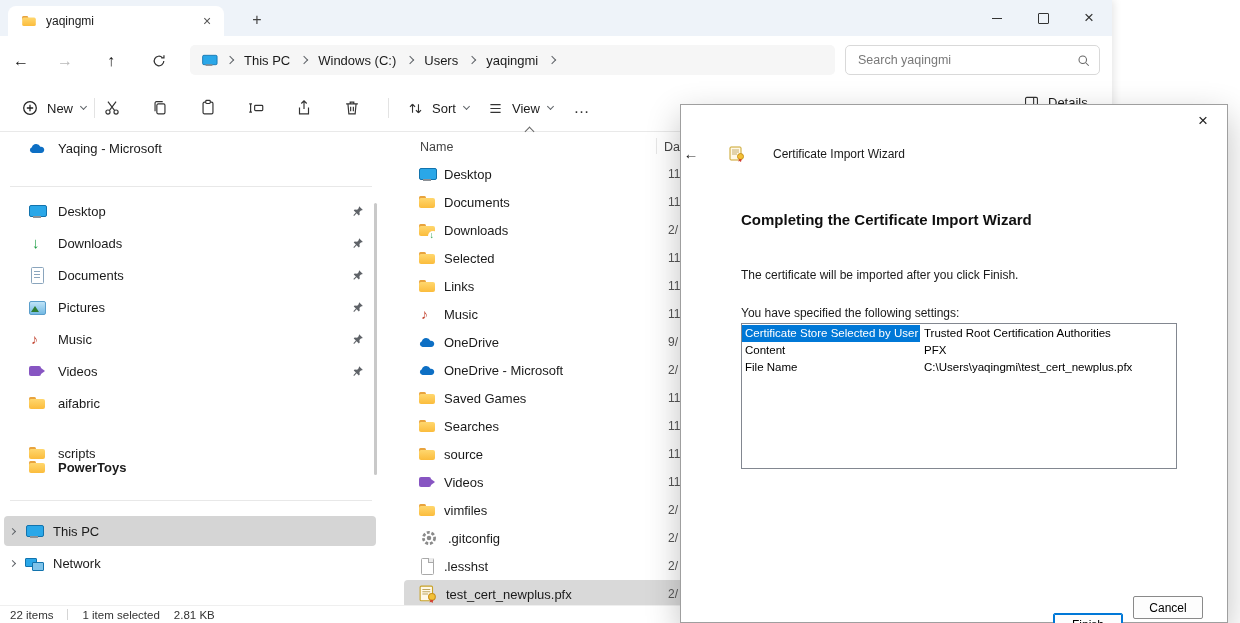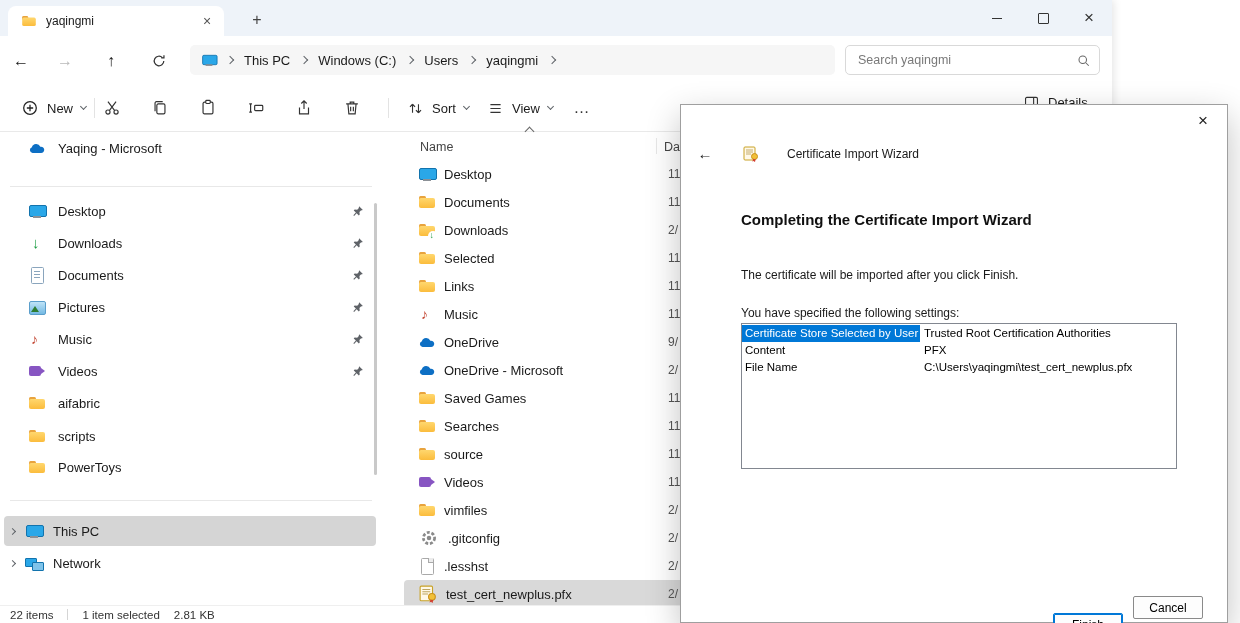"Certificate Import Wizard" .dlg-header { padding-left: 14px -> 0 }
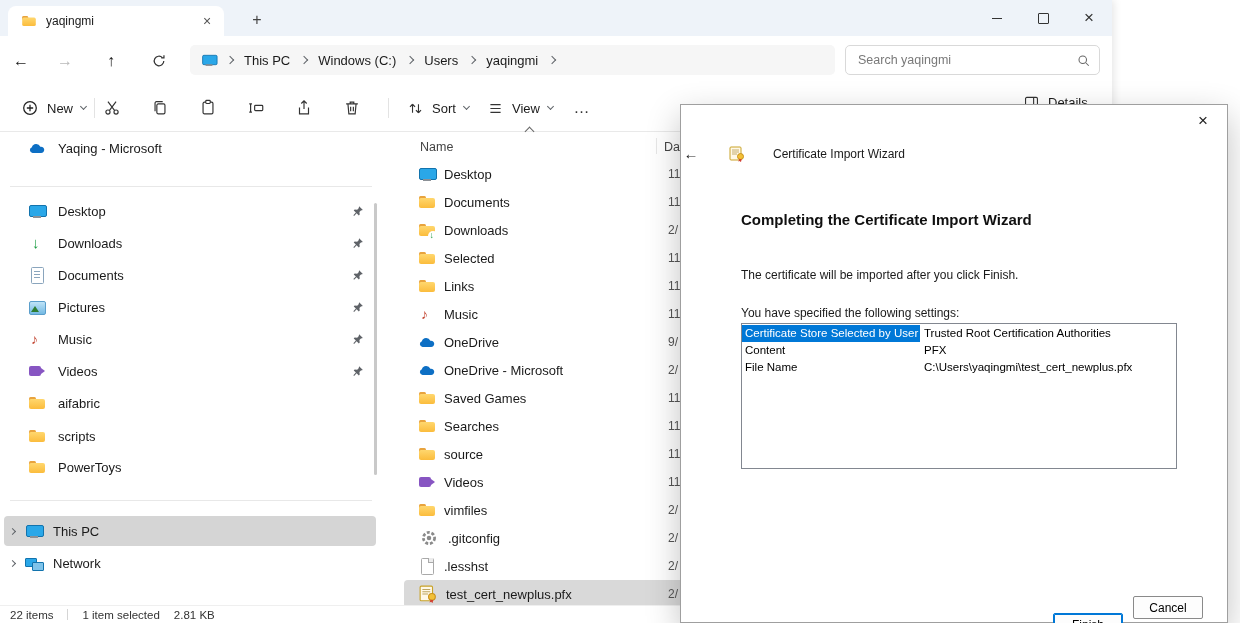"scripts" div.side-item { top: 288px -> 305px }
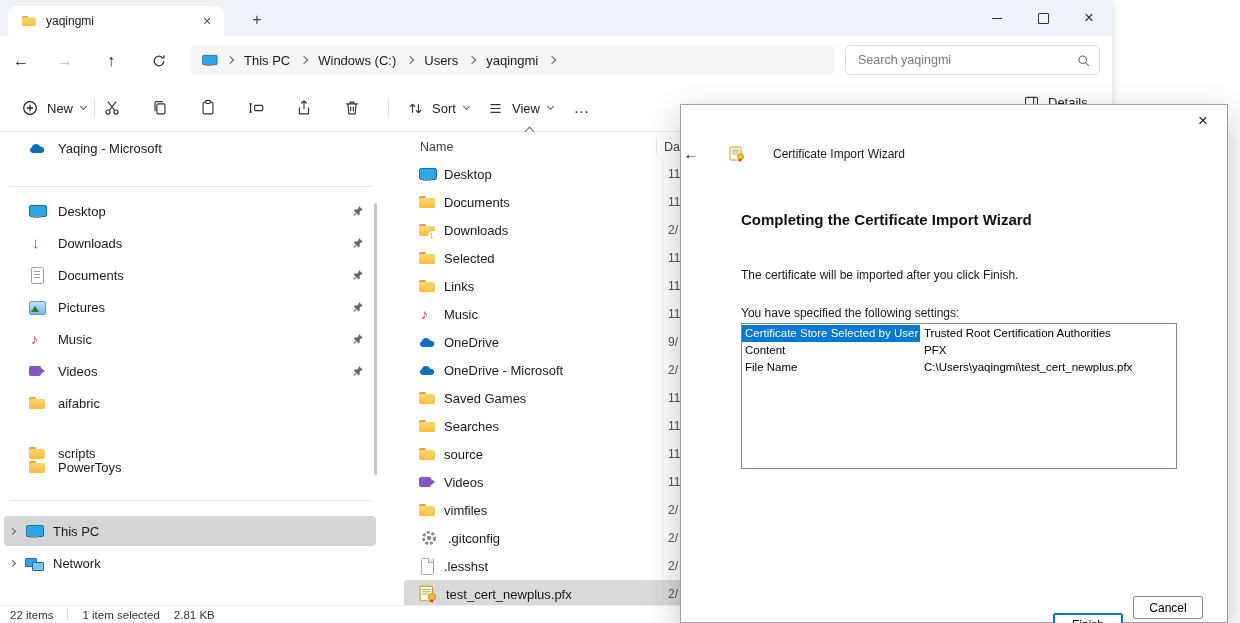"PowerToys" div.side-item { font-weight: none -> bold }
